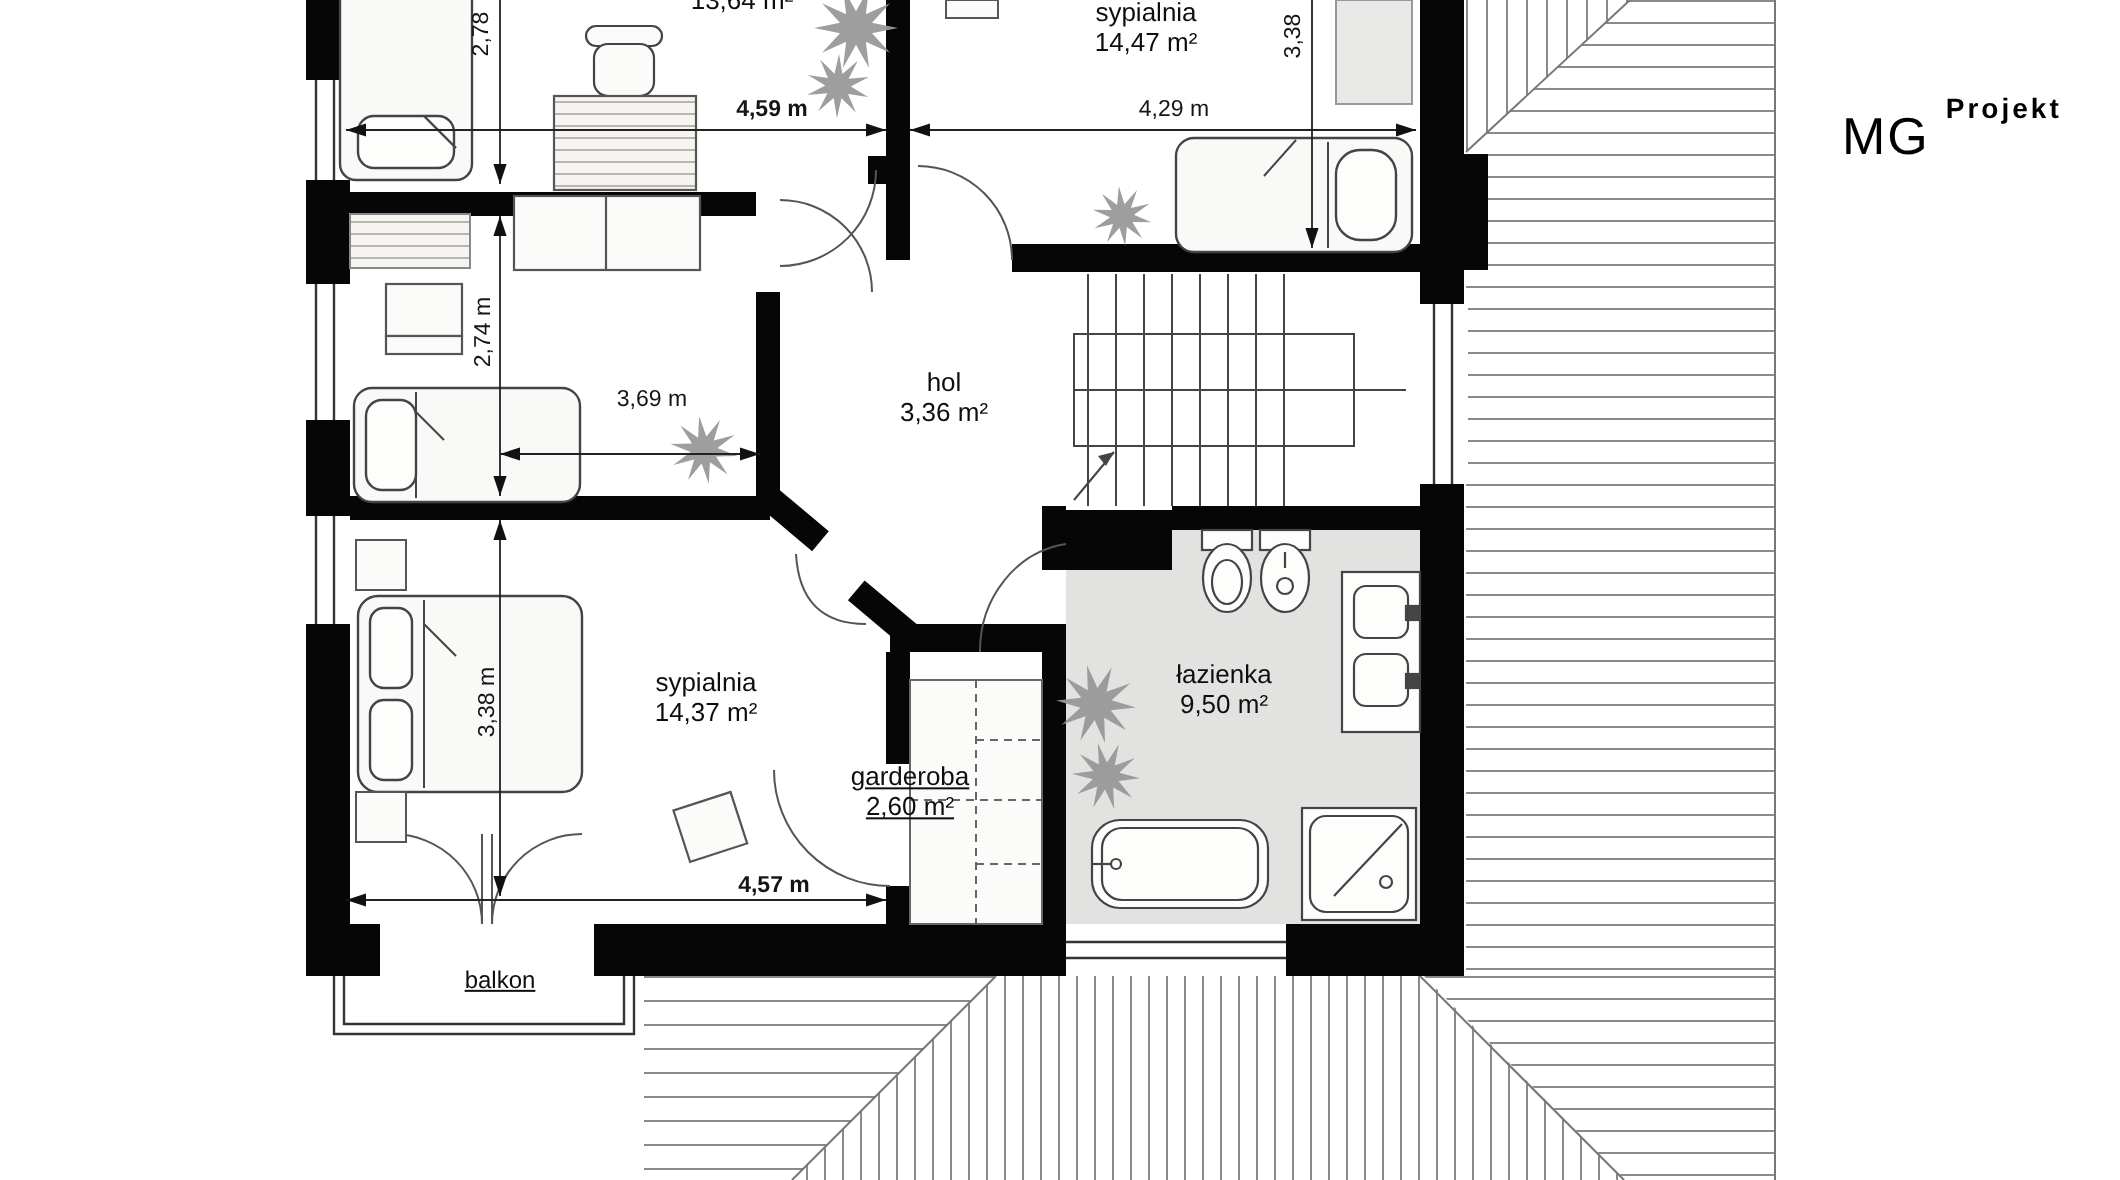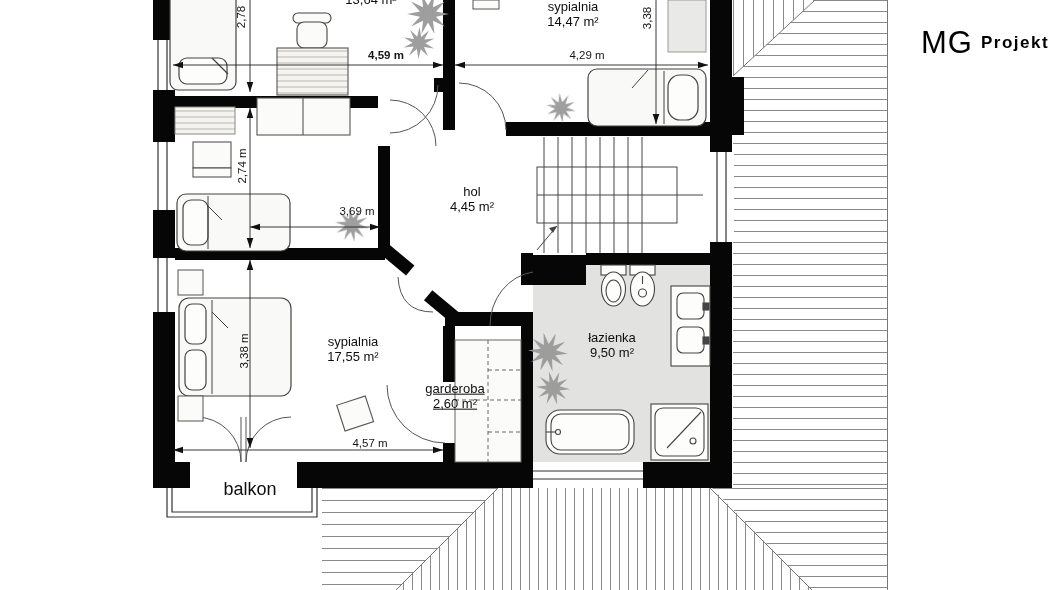"MG" #logo .mg { font-size: 31px -> 26px; margin-top: none -> 28px }
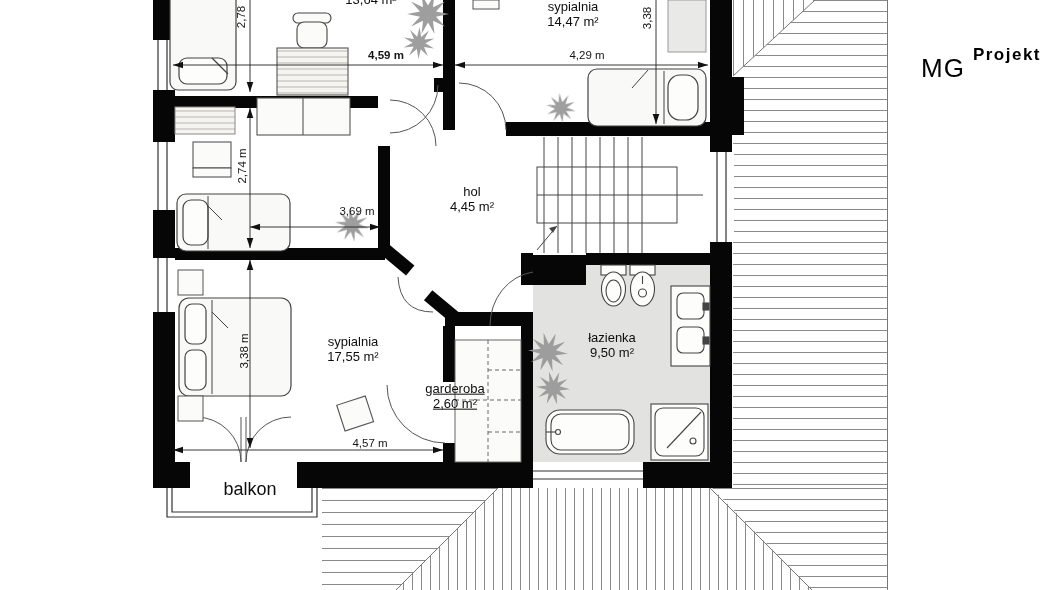"Projekt" #logo .projekt { font-size: 17px -> 14px }
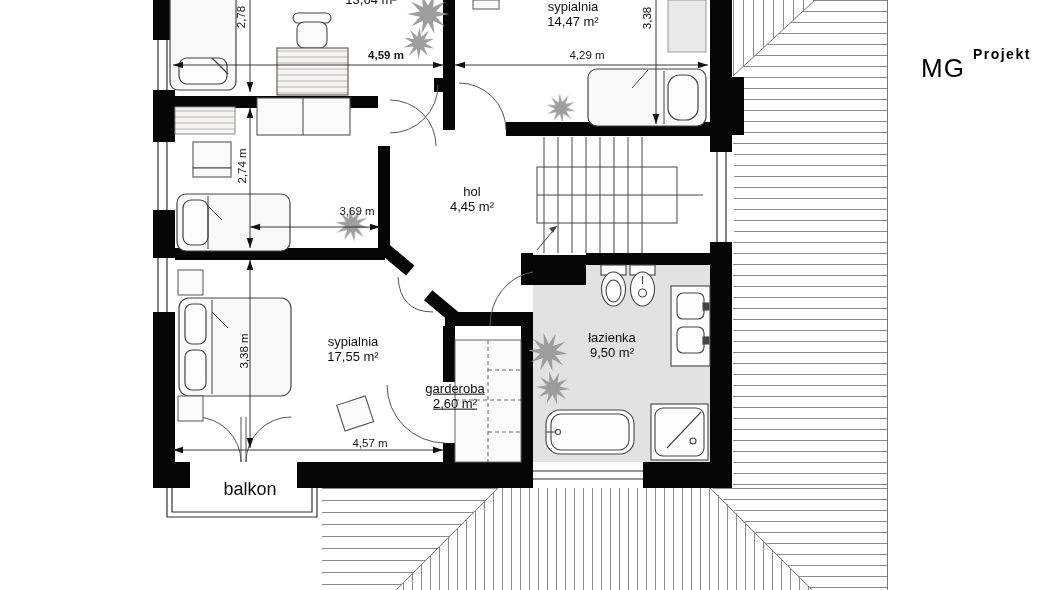"3,69 m" div.dim { margin-left: 31px -> none; top: 211px -> 200px }
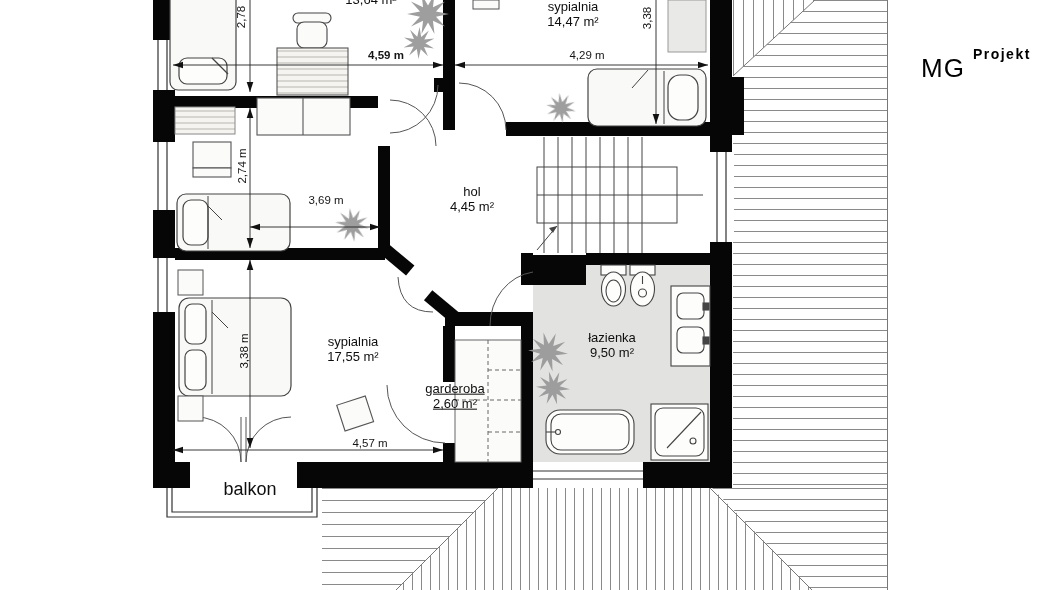"4,45 m²" span.area { text: 4,45 -> 3,36 }
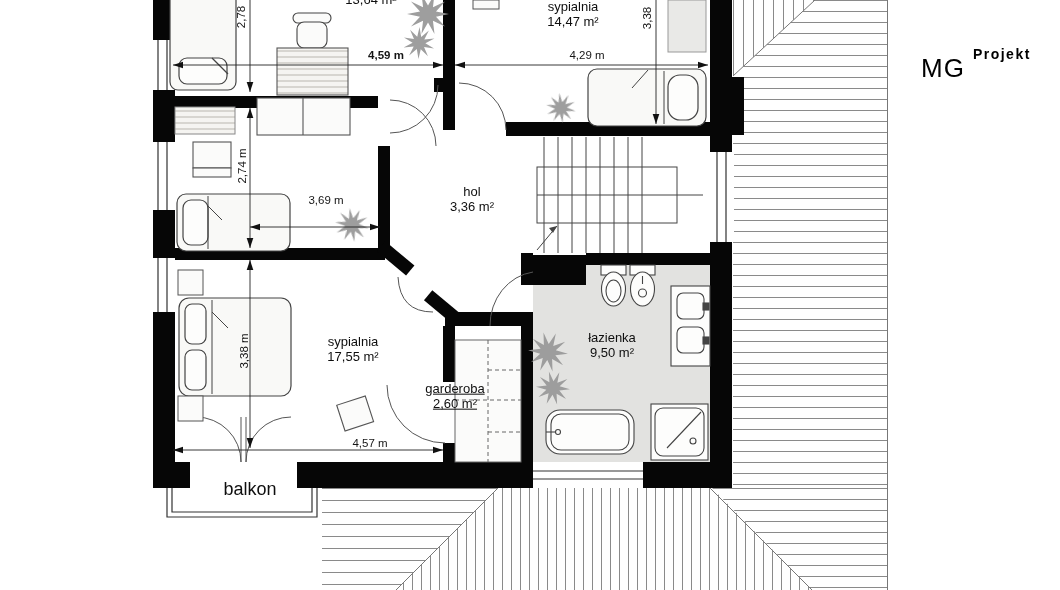"17,55 m²" span.area { text: 17,55 -> 14,37 }
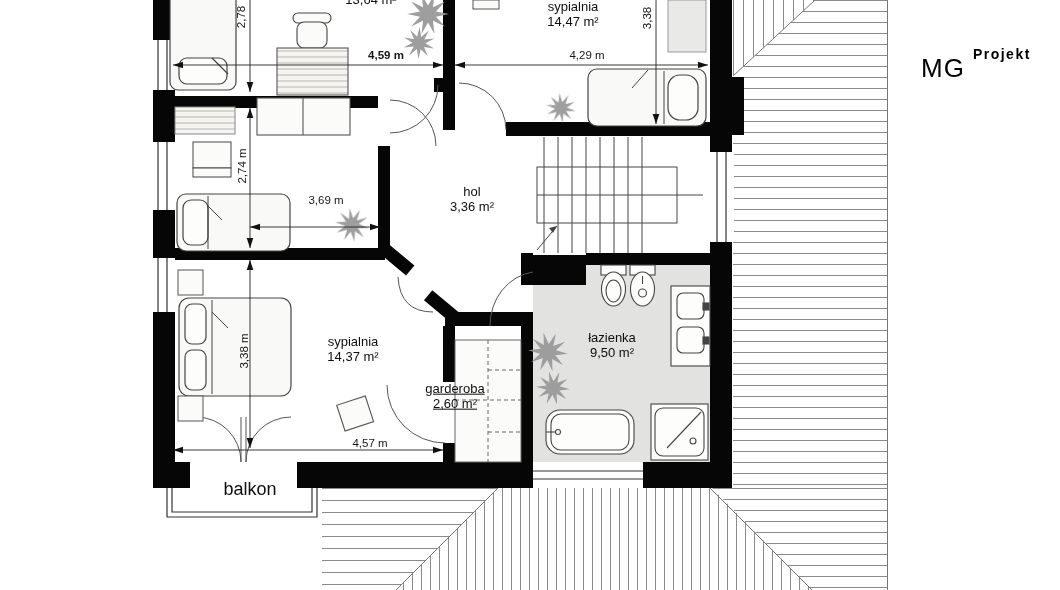"4,57 m" div.dim { font-weight: none -> bold; left: 370px -> 387px }
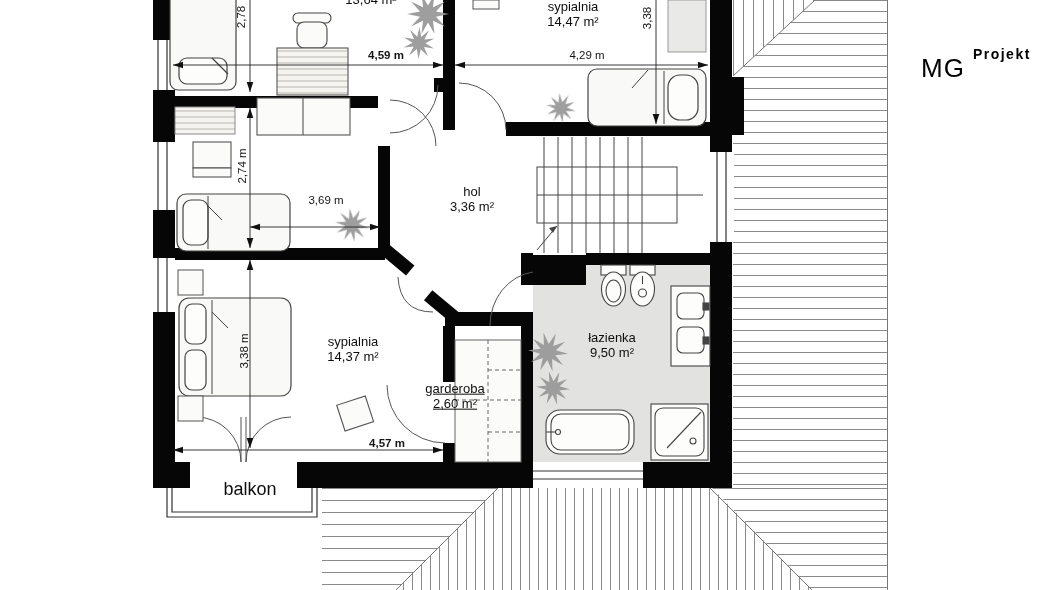"balkon" div.lbl { font-size: 18px -> 12px; text-decoration: none -> underline }
